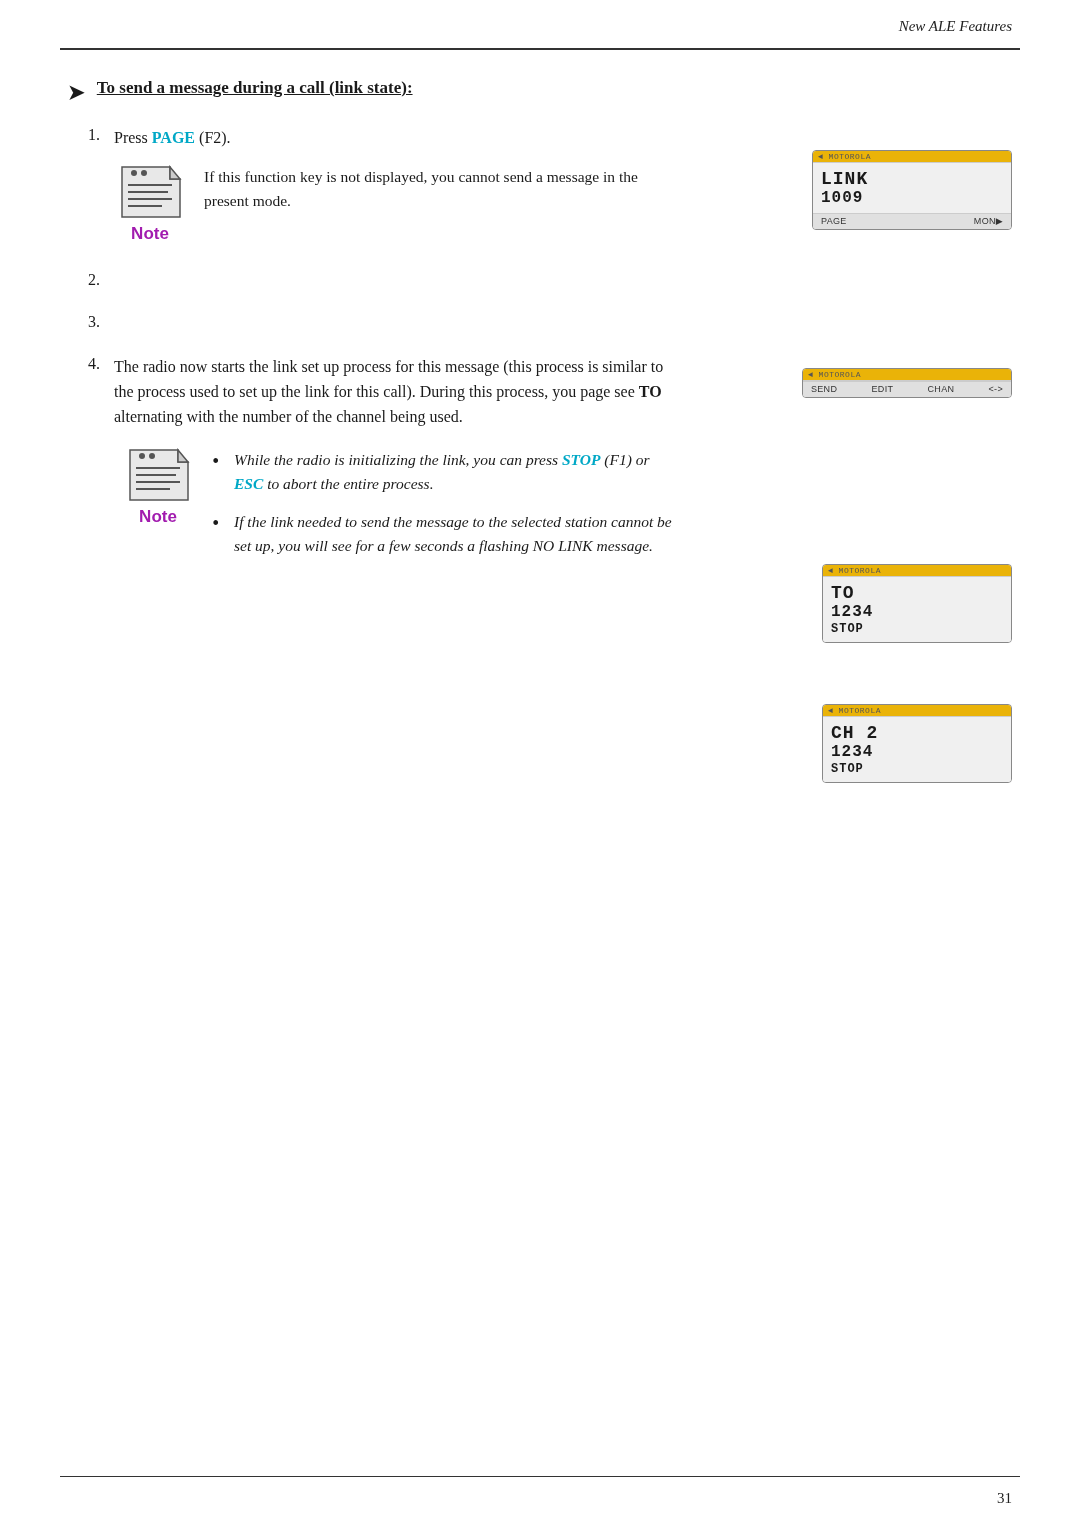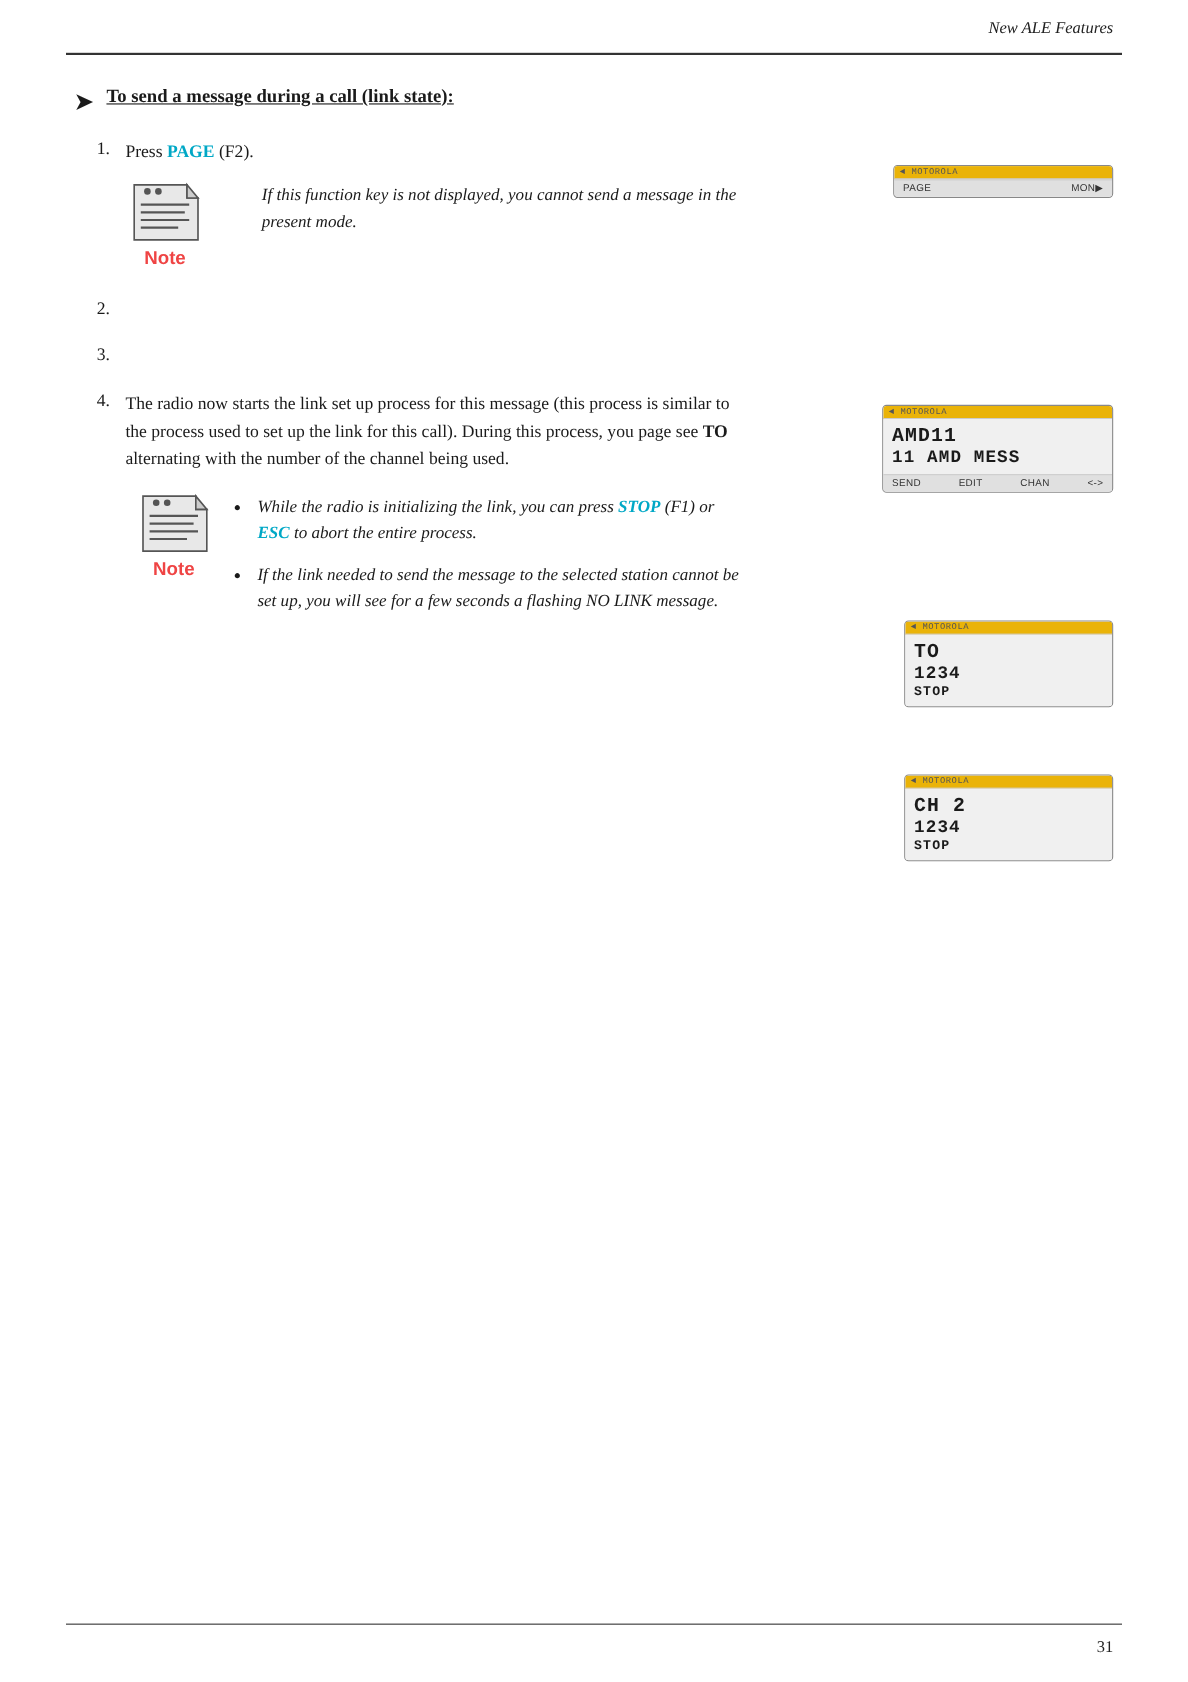"If this function key is" .note-body { font-style: italic -> none; margin-left: 34px -> none }
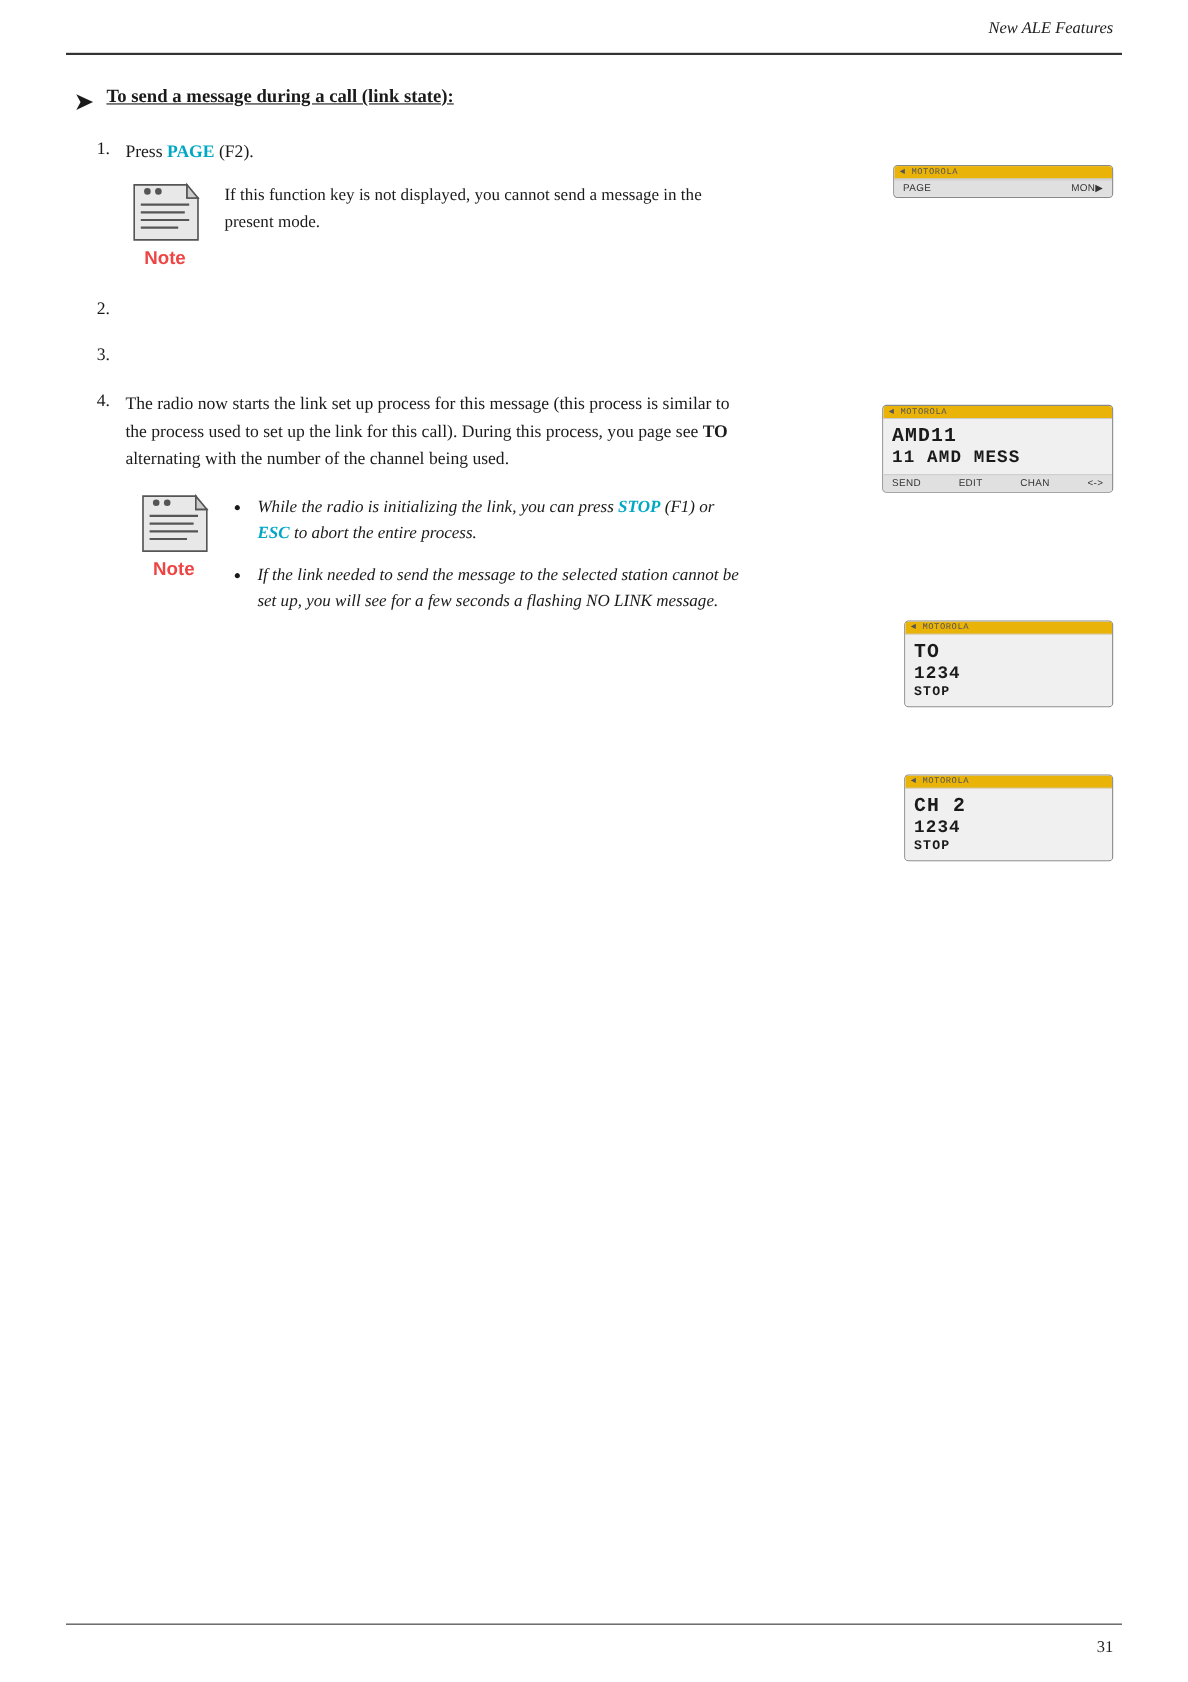"LINK" div.display-body { html: none -> <div> <div>LINK</div> <div>1009</div> </div> }
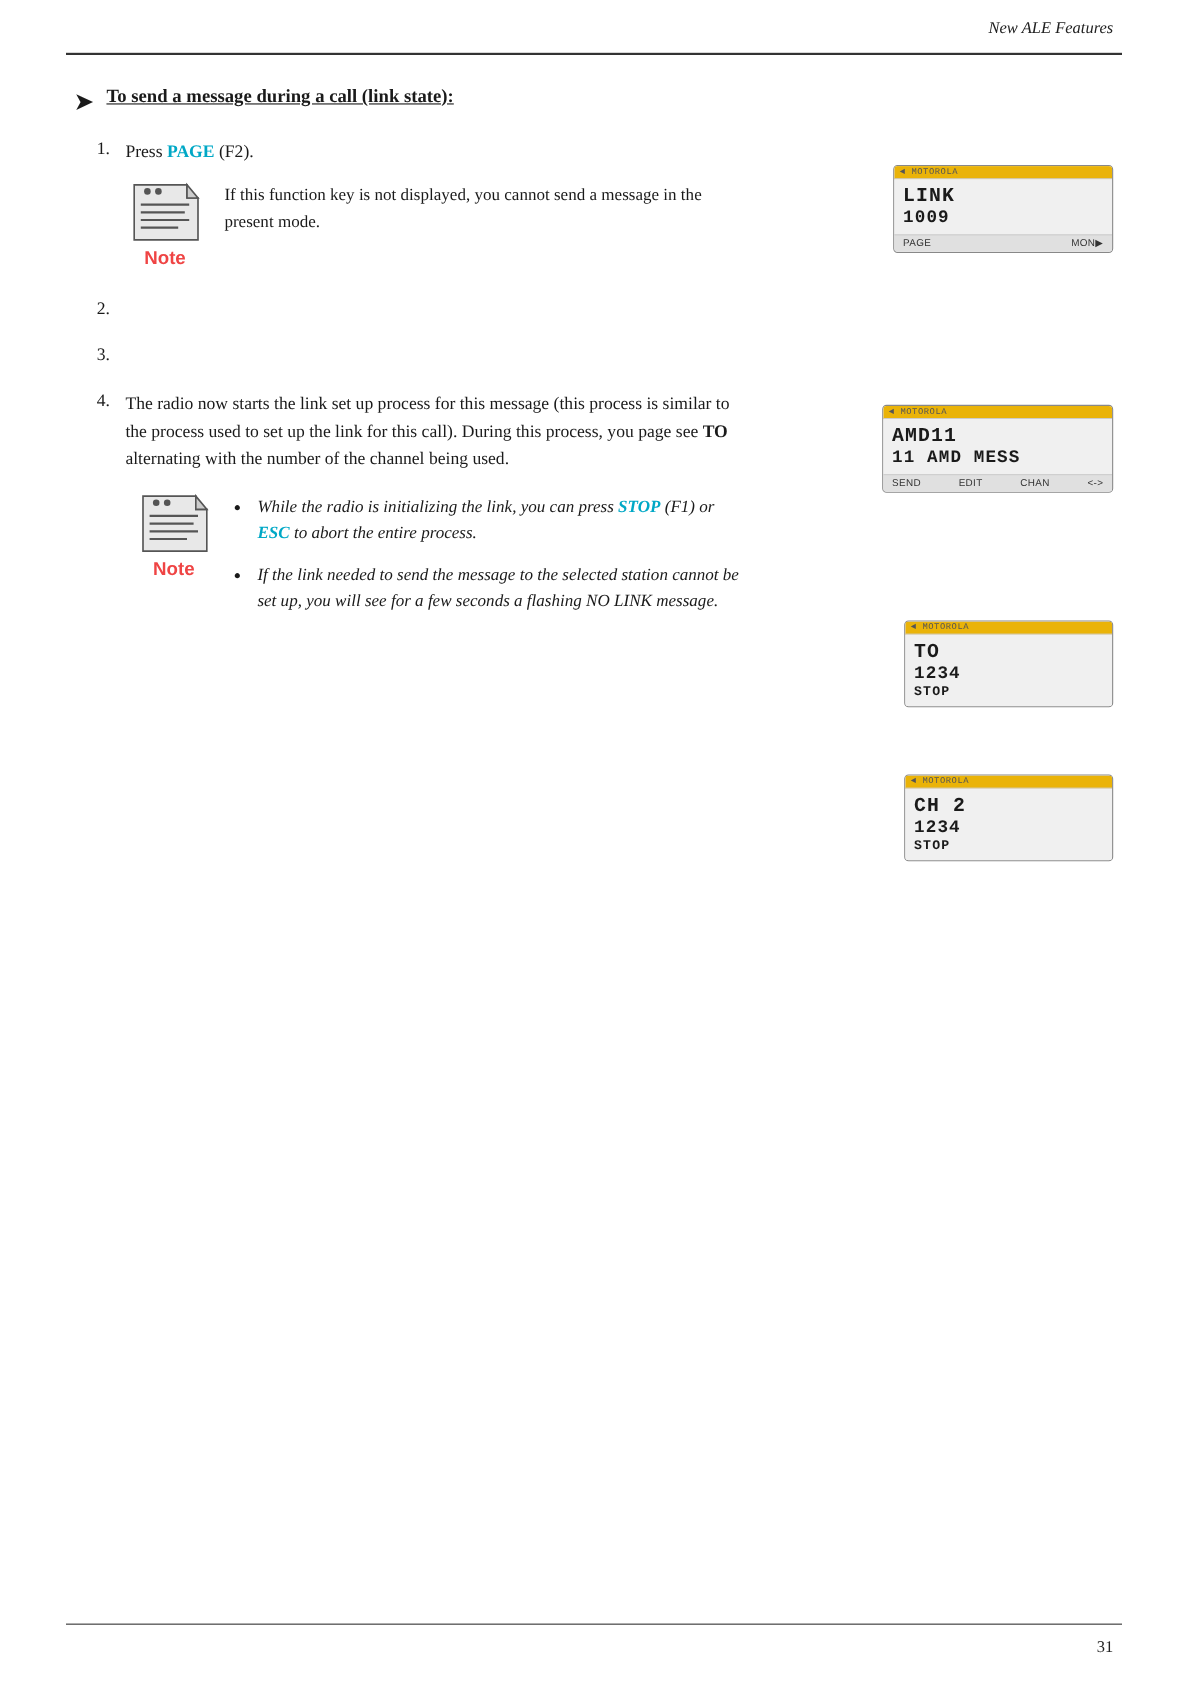"Note" .note-text-label { color: #ef4444 -> #a21caf }
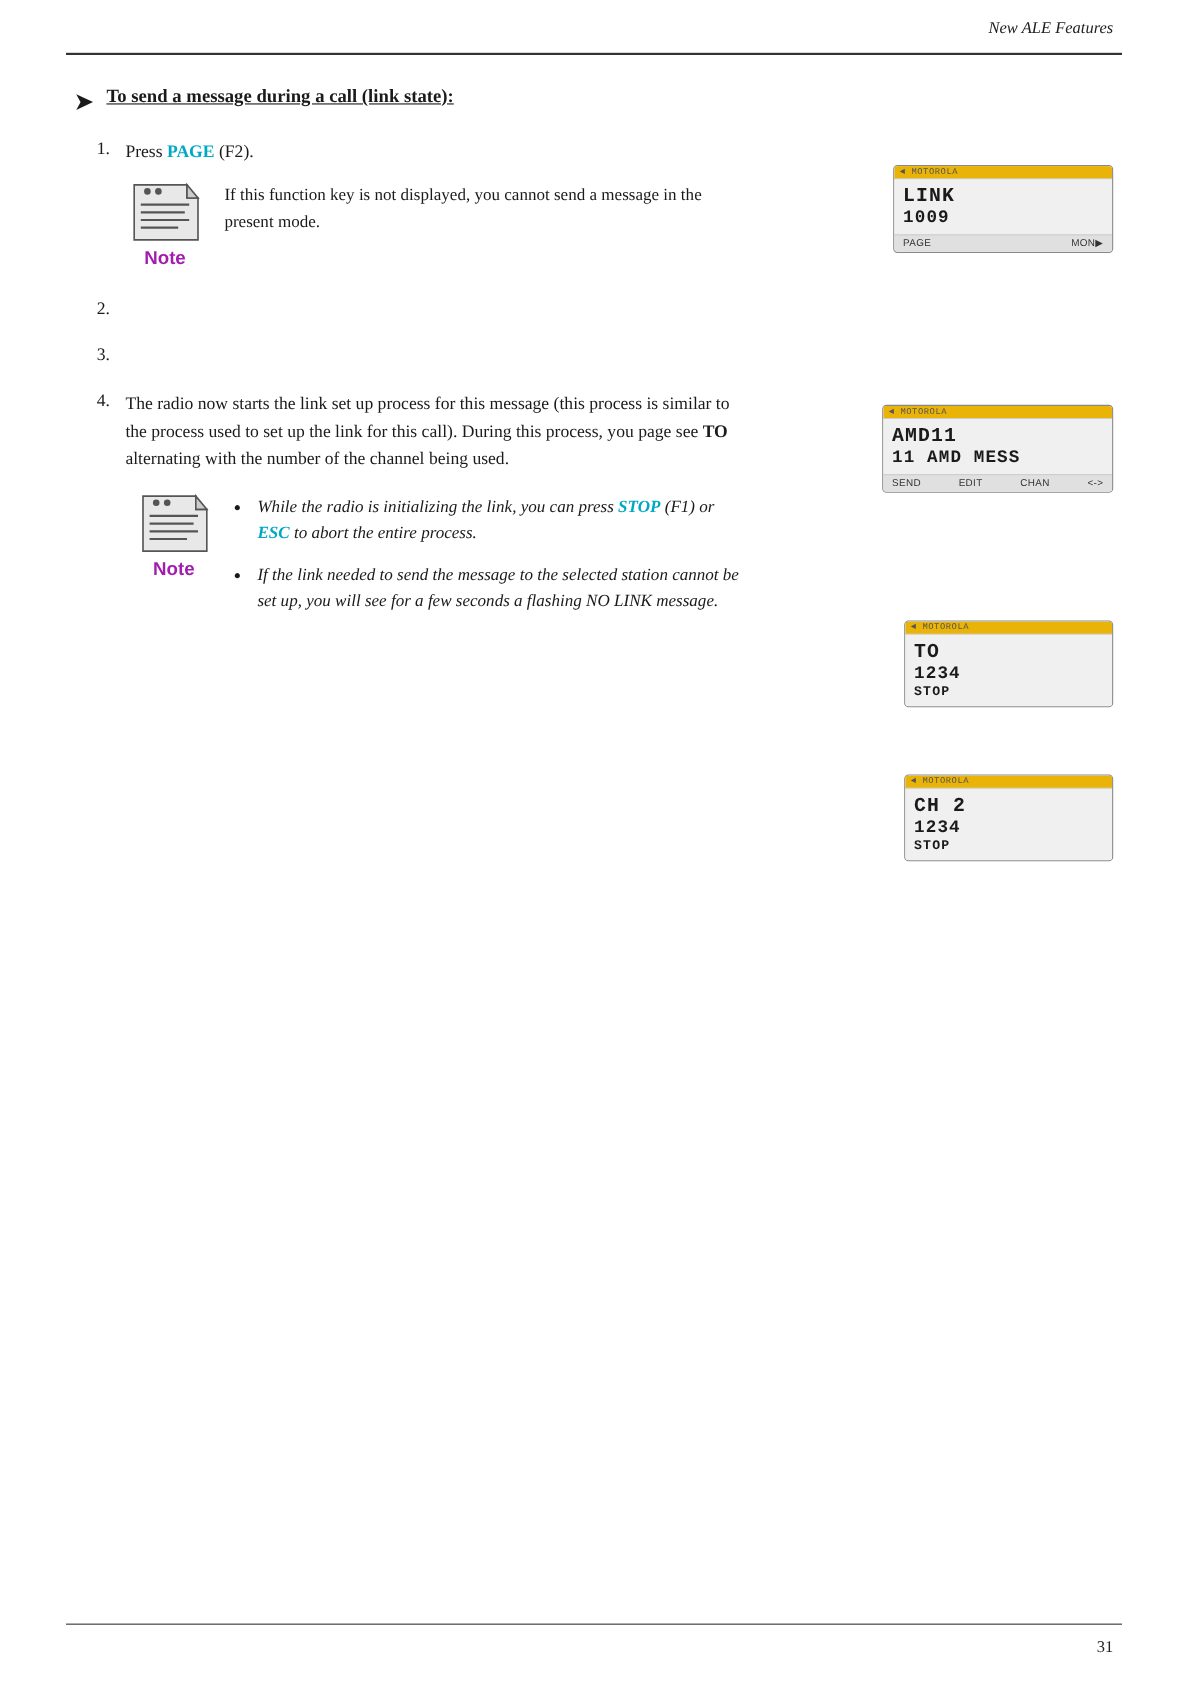"AMD11" div.display-body { html: <div> <div>AMD11</div> <div>11 AMD MESS</div> </div> -> none }
